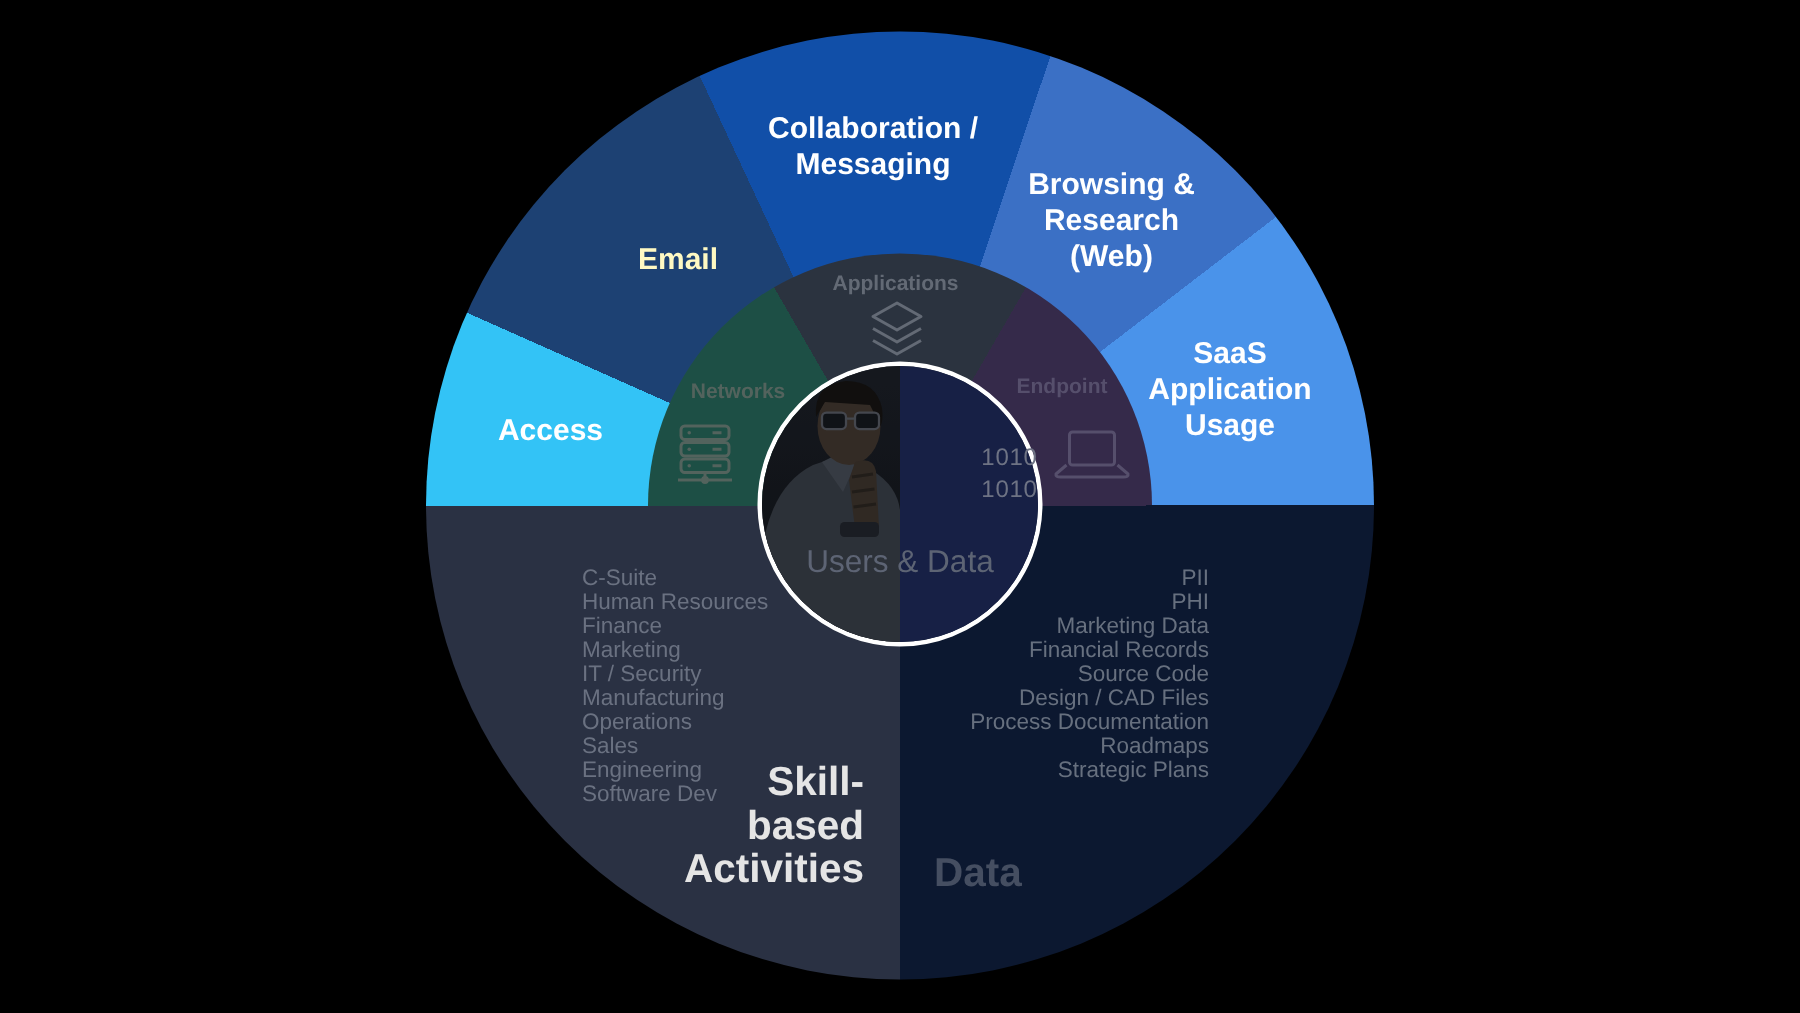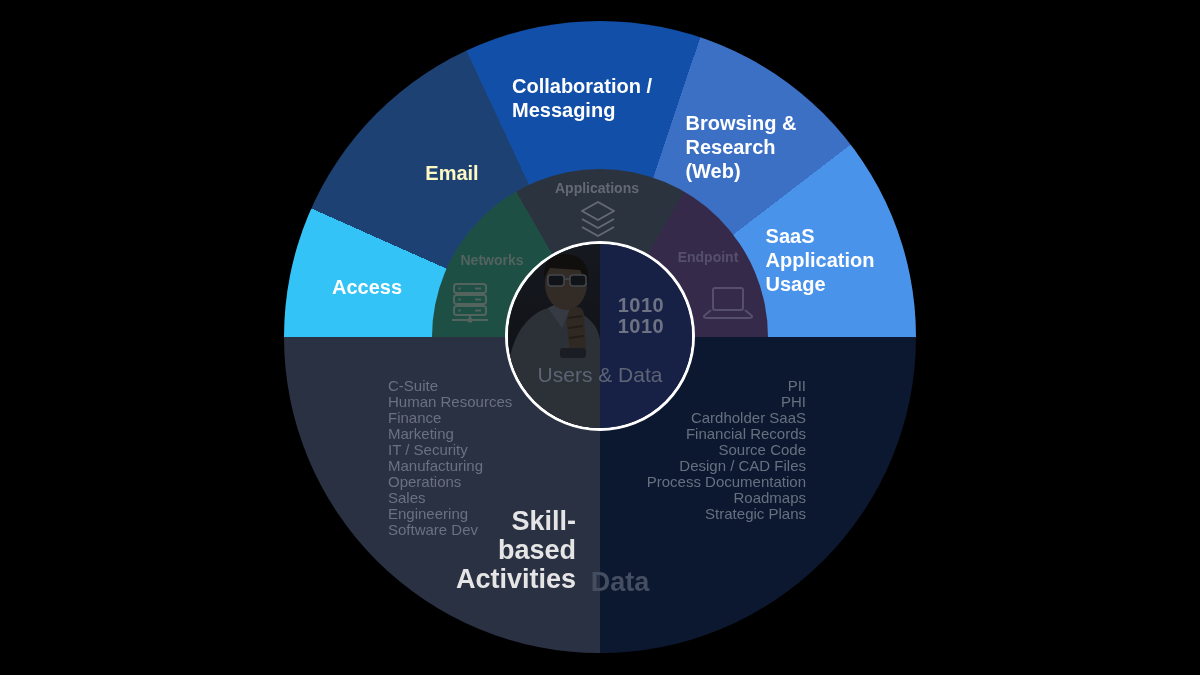"Collaboration /" .lbl { text-align: left -> center }
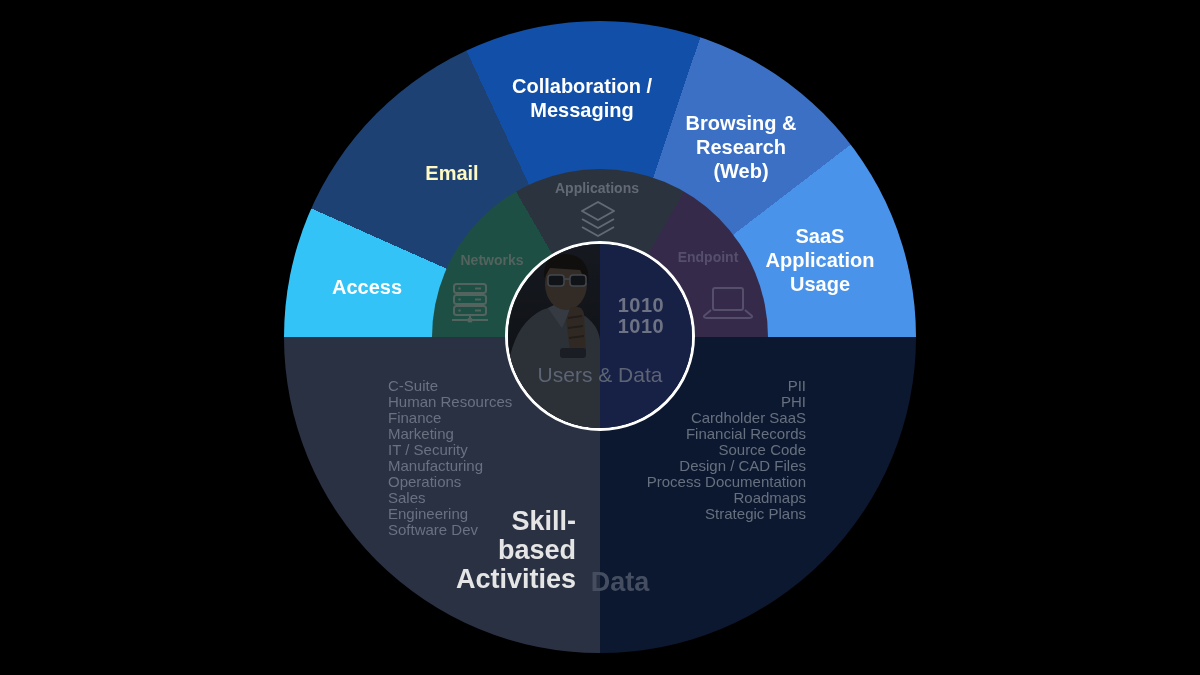"1010" .binary { font-size: 20px -> 16px; font-weight: 700 -> 400; margin-left: none -> 32px }
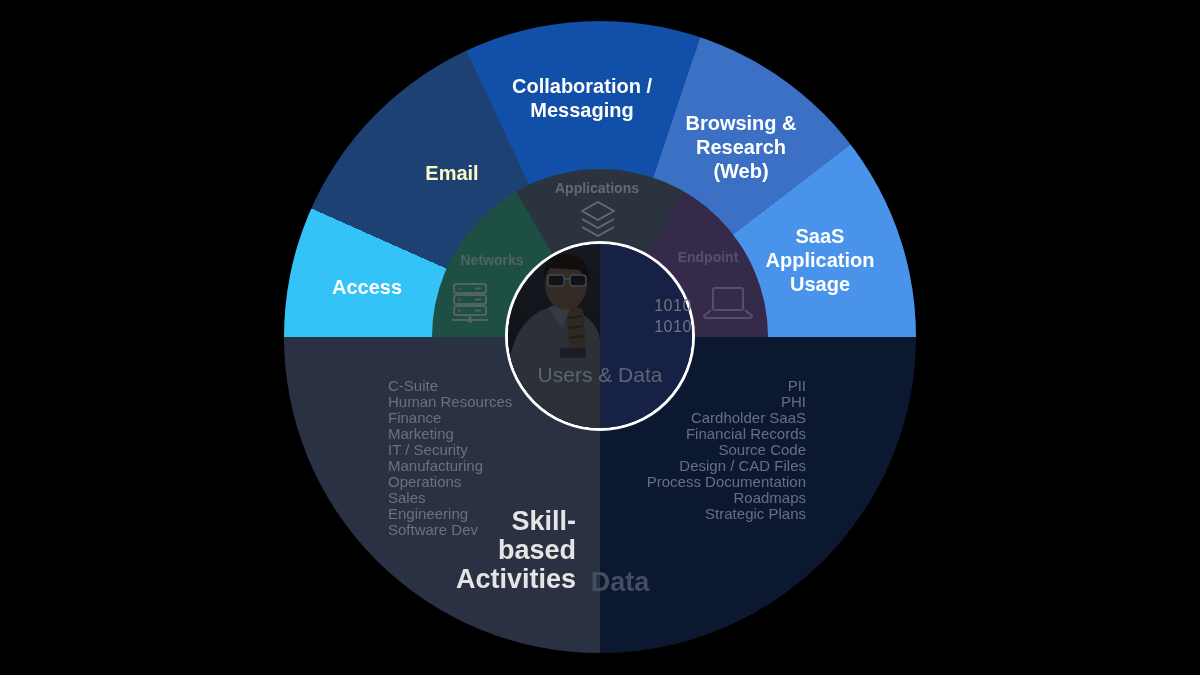"Cardholder SaaS" div { text: Cardholder SaaS -> Marketing Data }
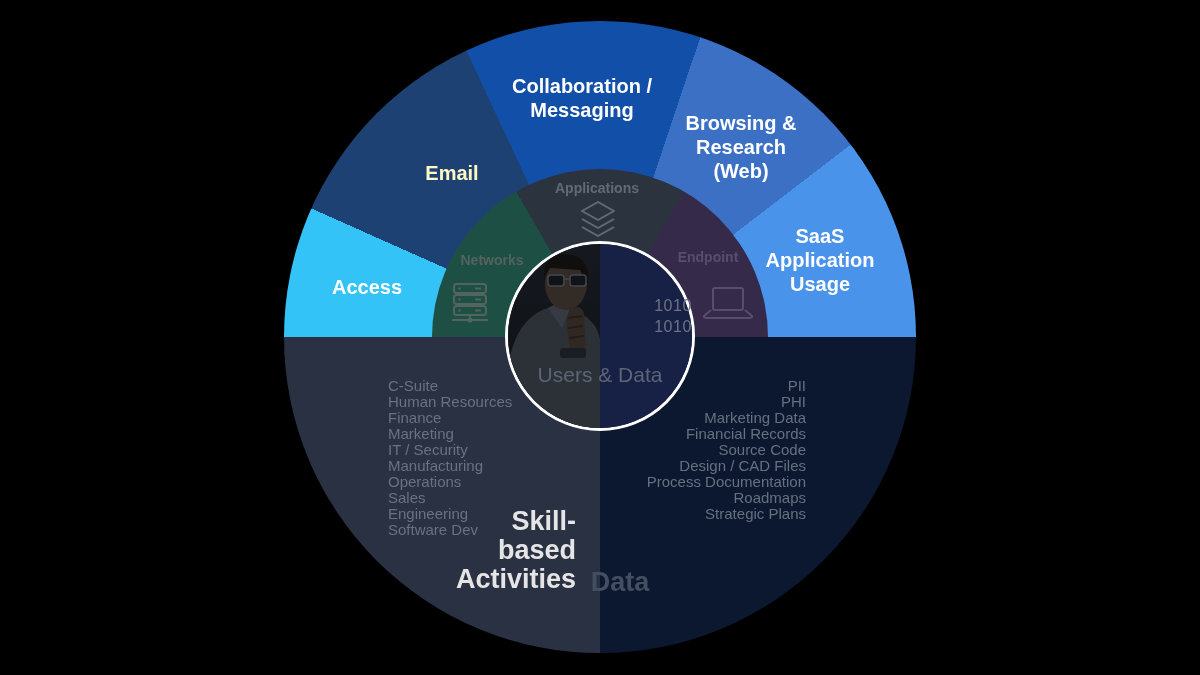"Data" div.lbl { left: 620px -> 652px }
